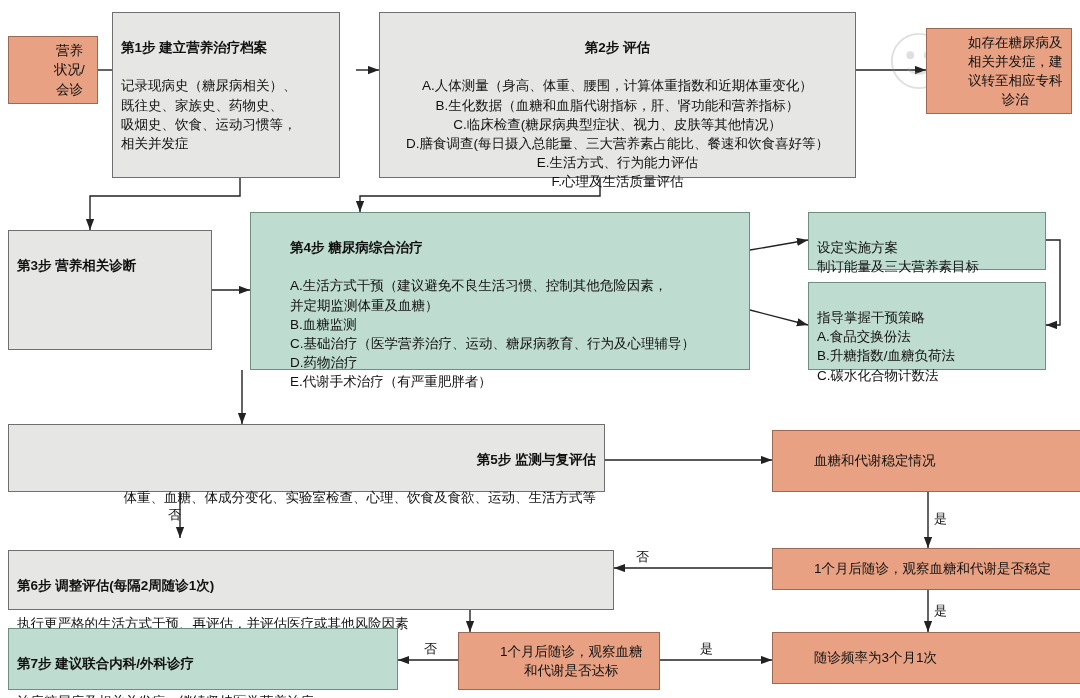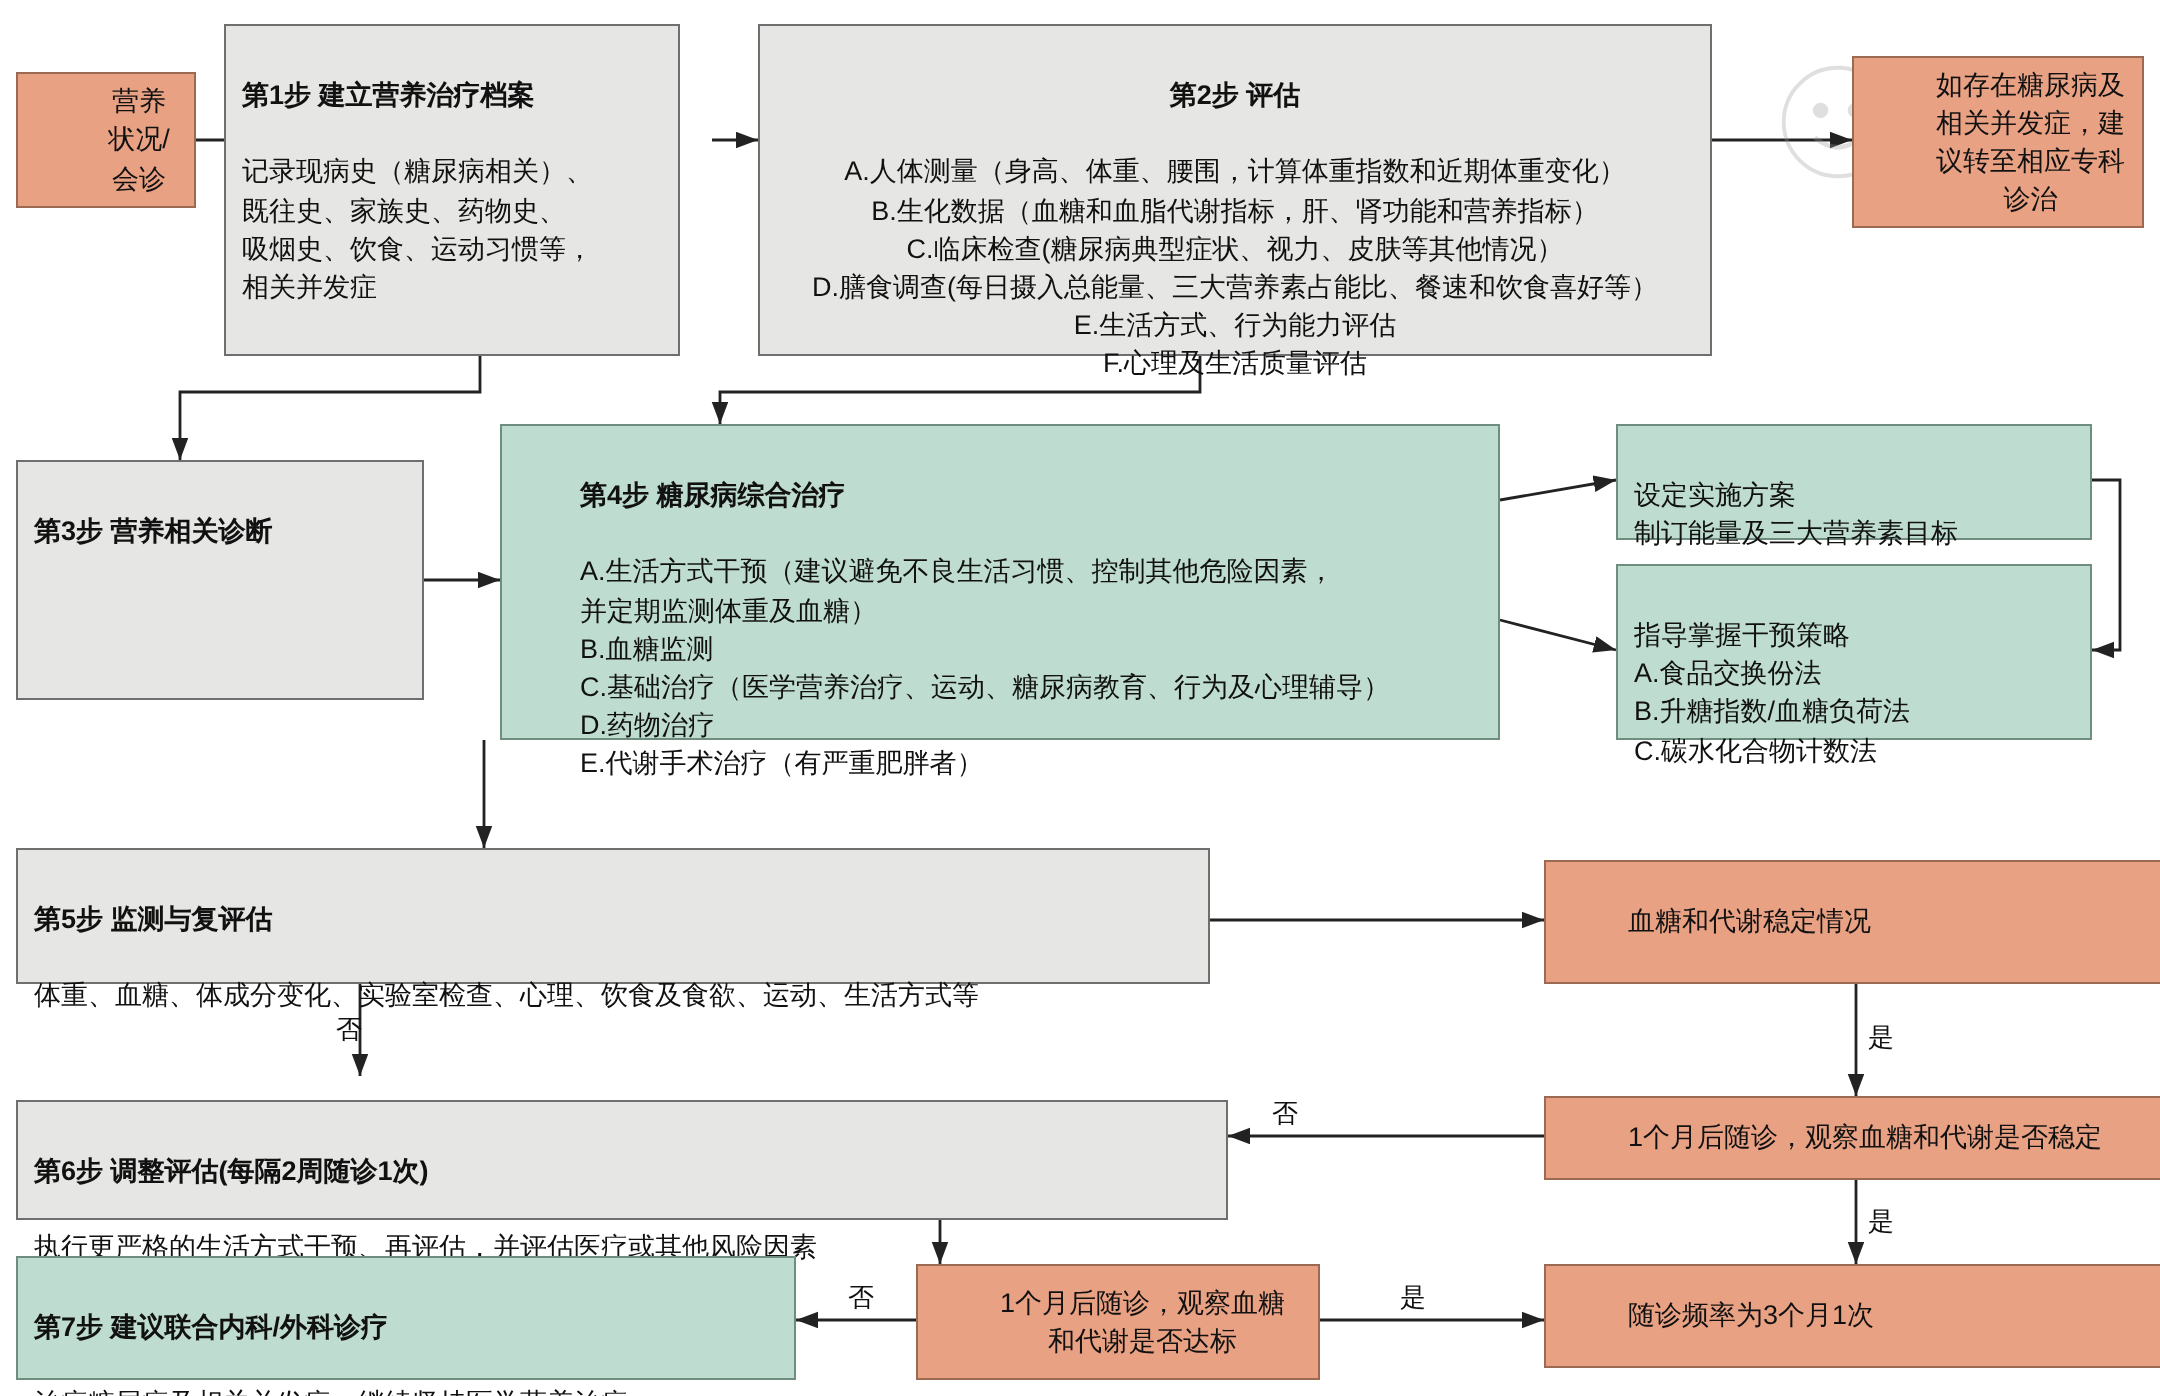"第5步 监测与复评估" div.node { text-align: none -> right }
